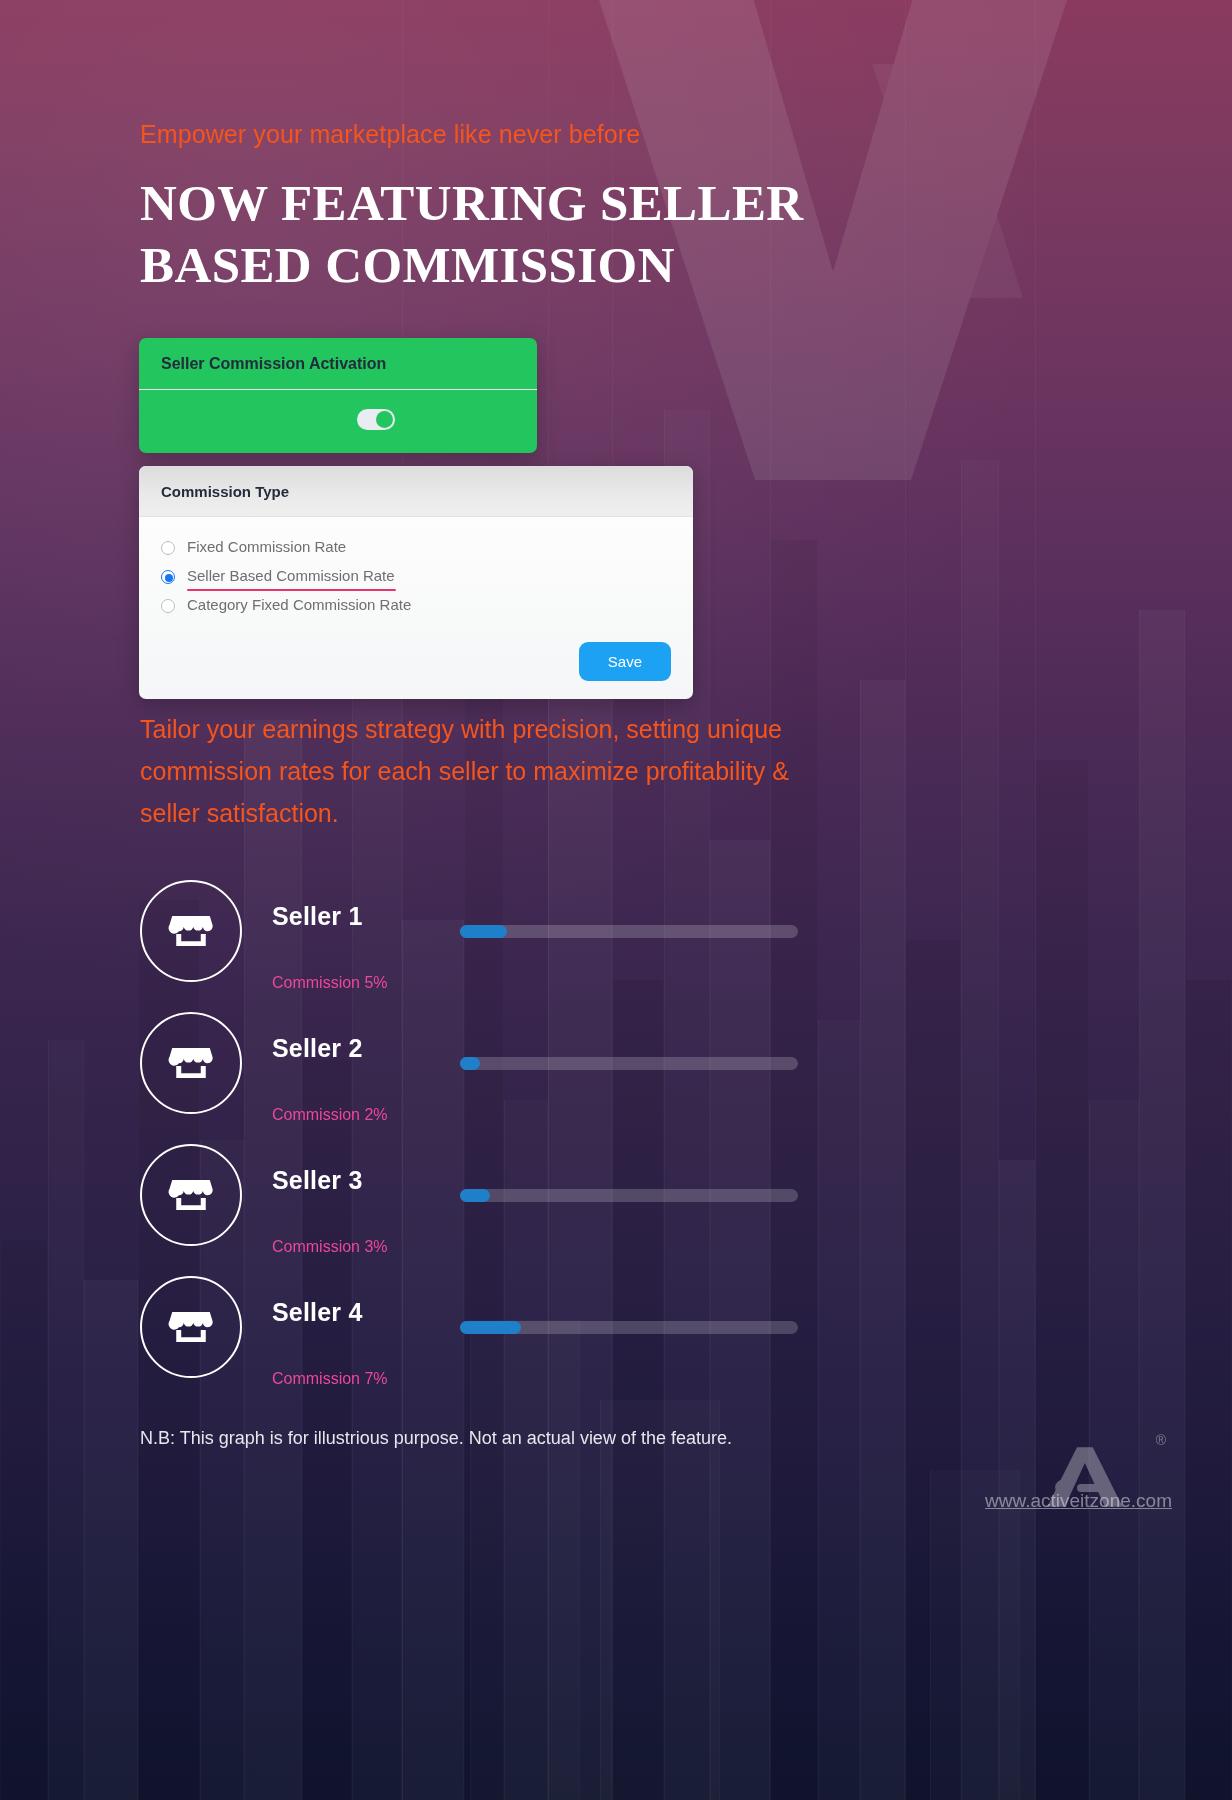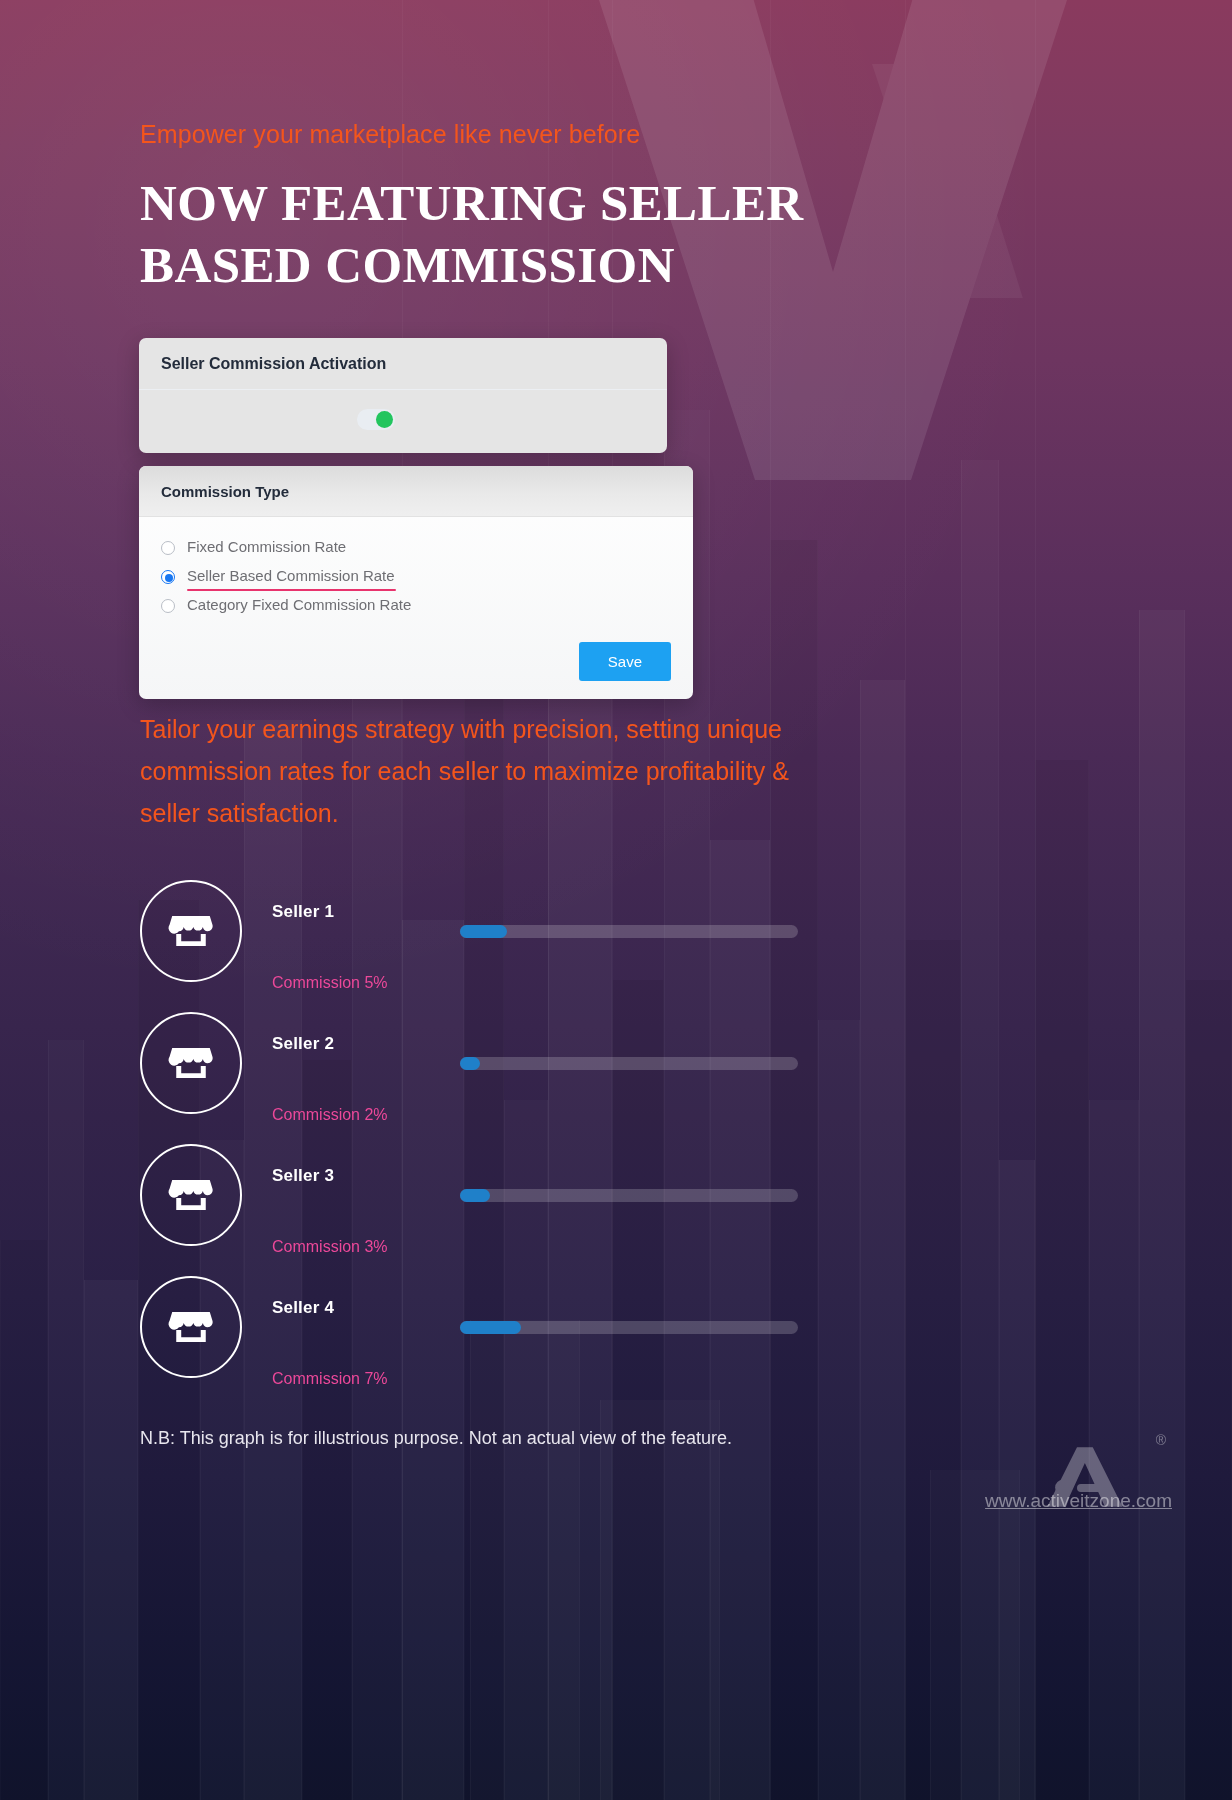"Seller Commission Activation" .card-activation { background: #e5e5e5 -> #22c55e; width: 528px -> 398px }
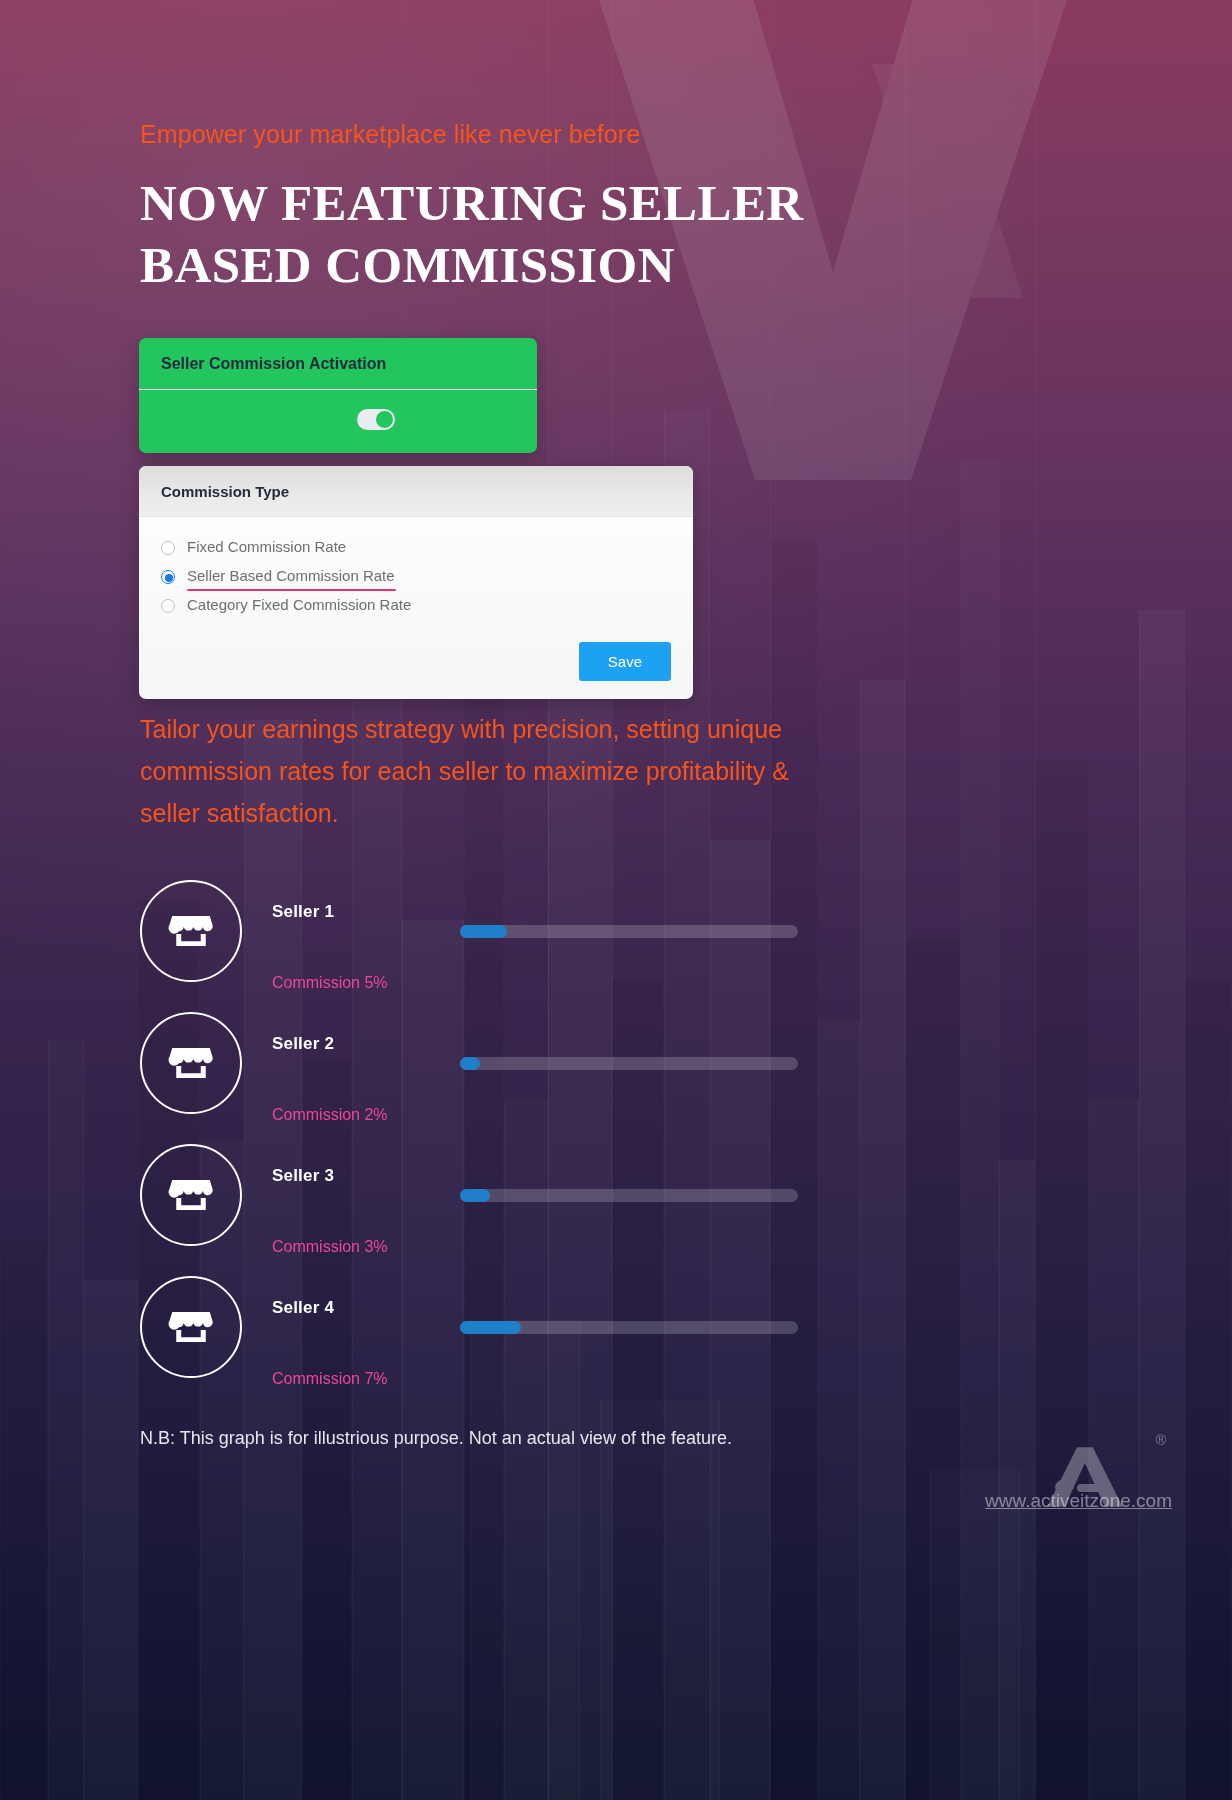"Save" .save-btn { border-radius: 3px -> 9px }
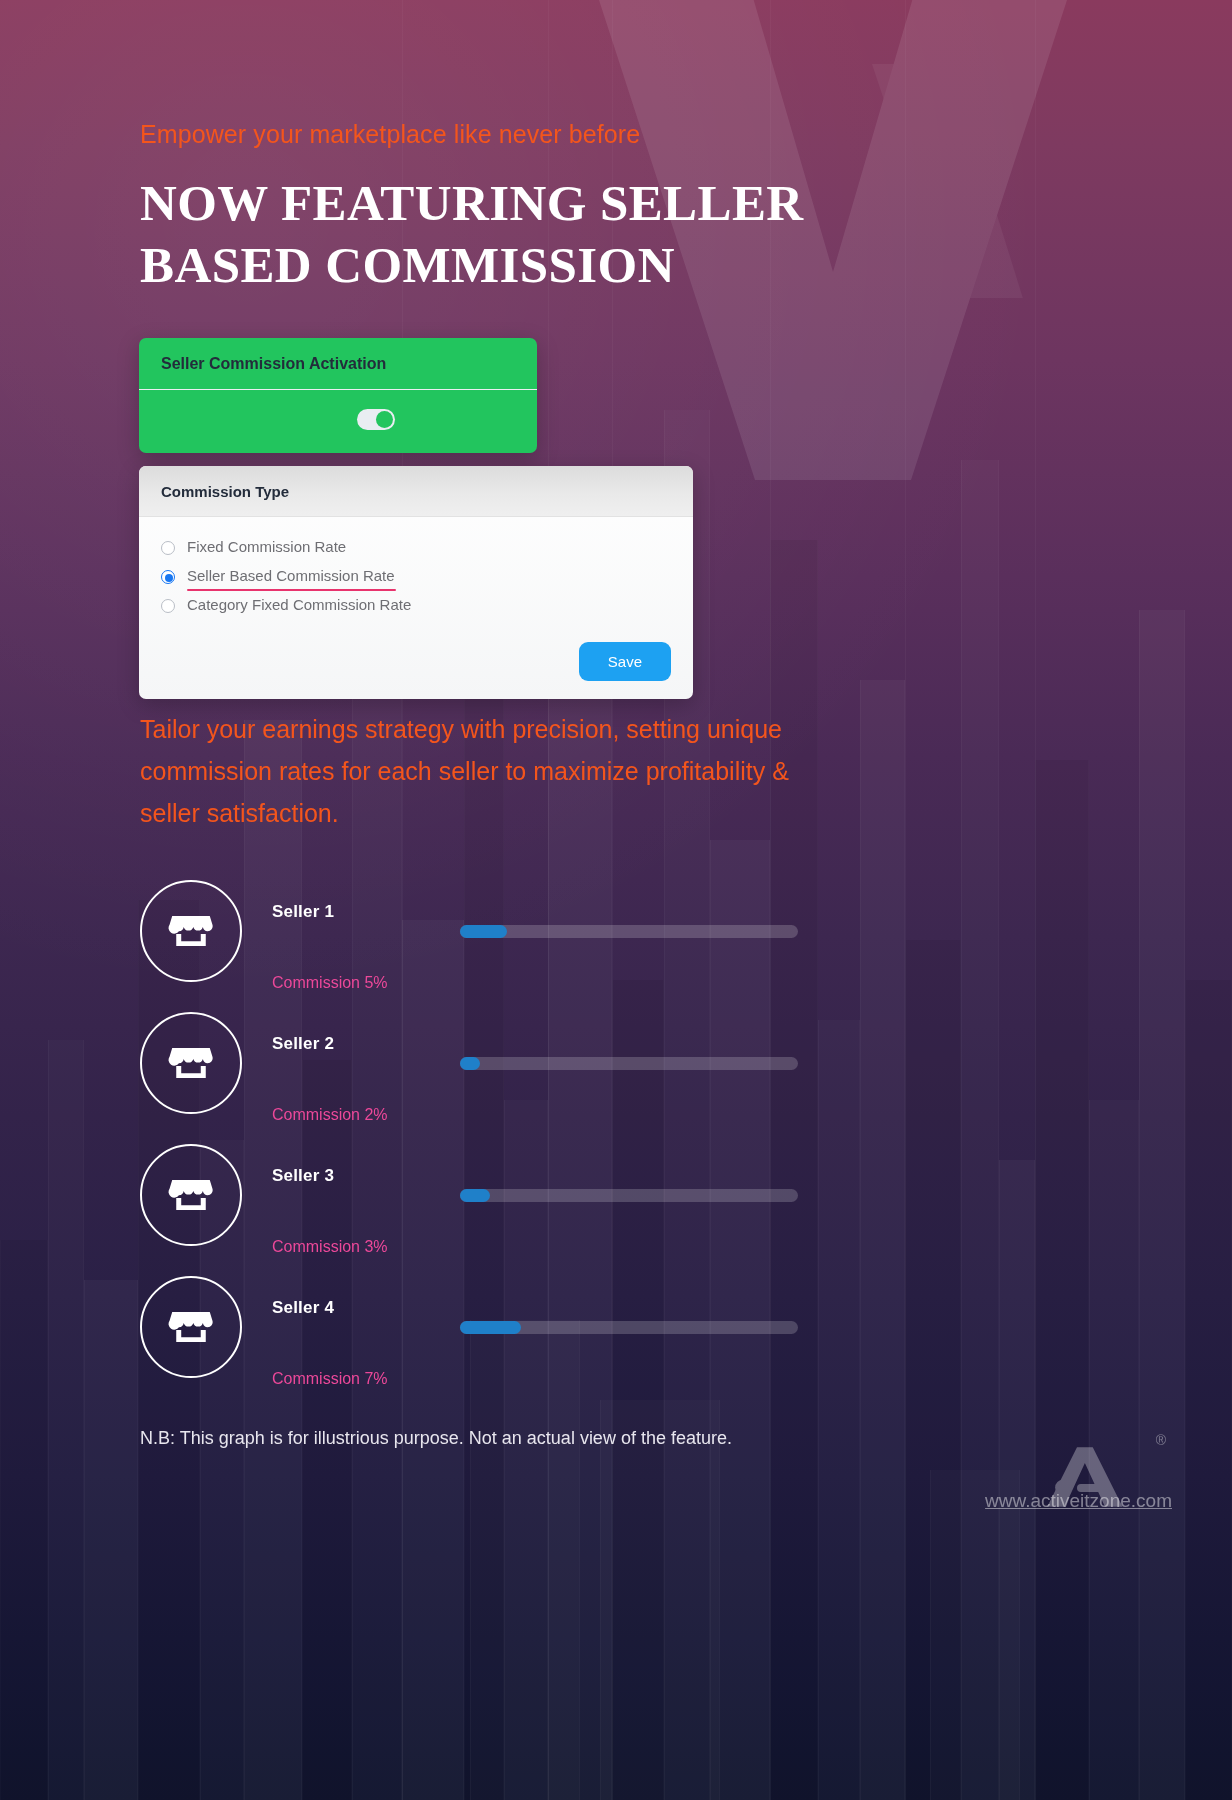"Seller 1" .seller-name { font-size: 17px -> 25px }
